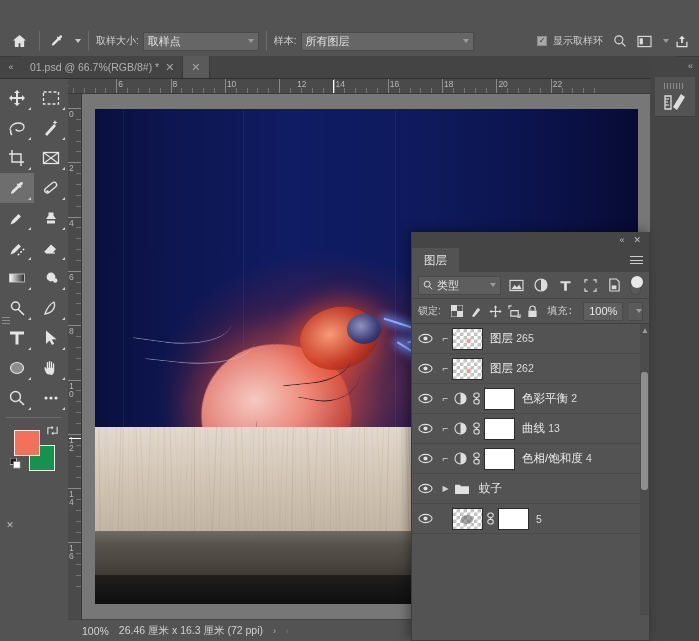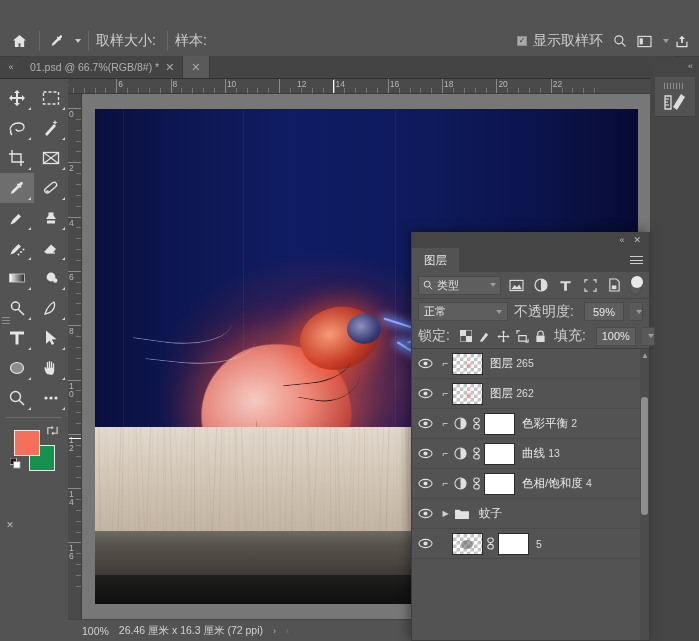"取样大小:" .opt-label { font-size: 14px -> 10px }
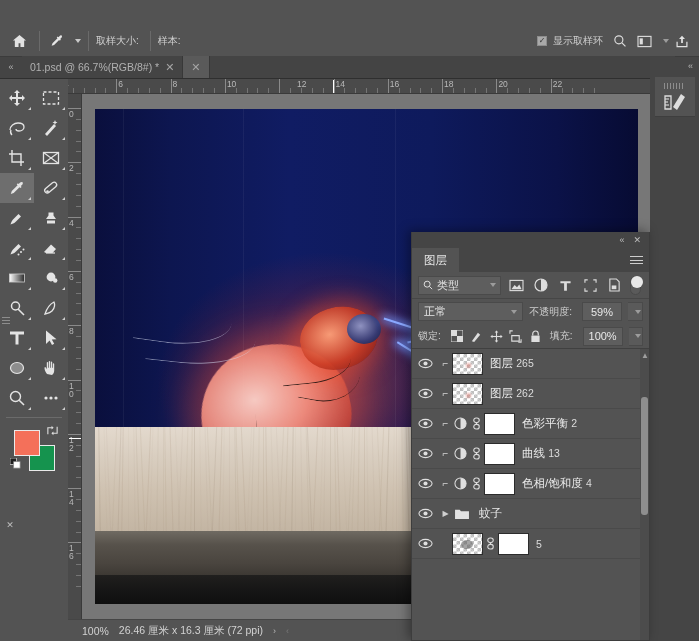"取样点" div.opt-select { html: none -> <div> <span>取样点</span> <span></span> </div> }
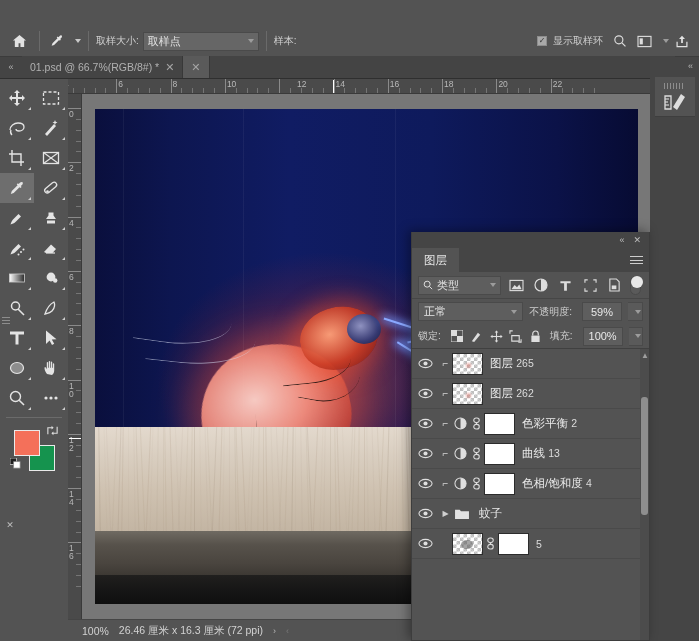"所有图层" div.opt-select { html: none -> <div> <span>所有图层</span> <span></span> </div> }
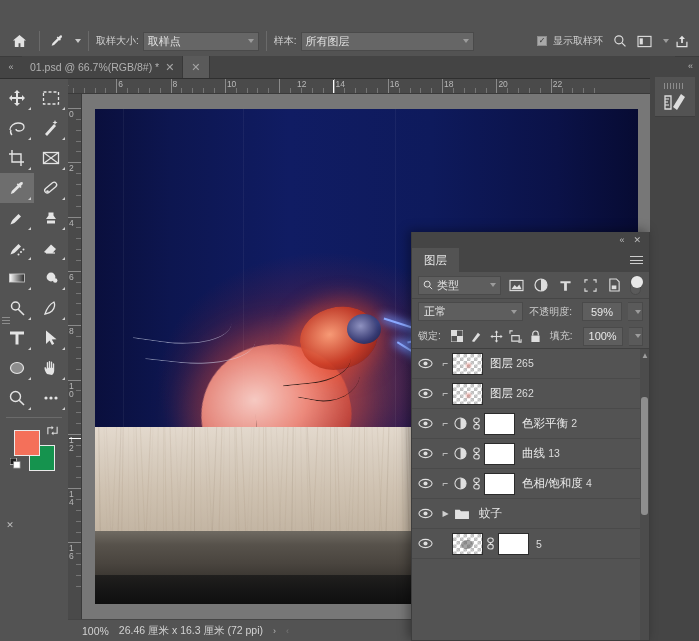"正常" div.lp-blend { html: <div> <div> <span>正常</span> <span></span> </div> <span>不透明度:</span> <div>59%</div> <div> <span></span> </div> </div> -> none }
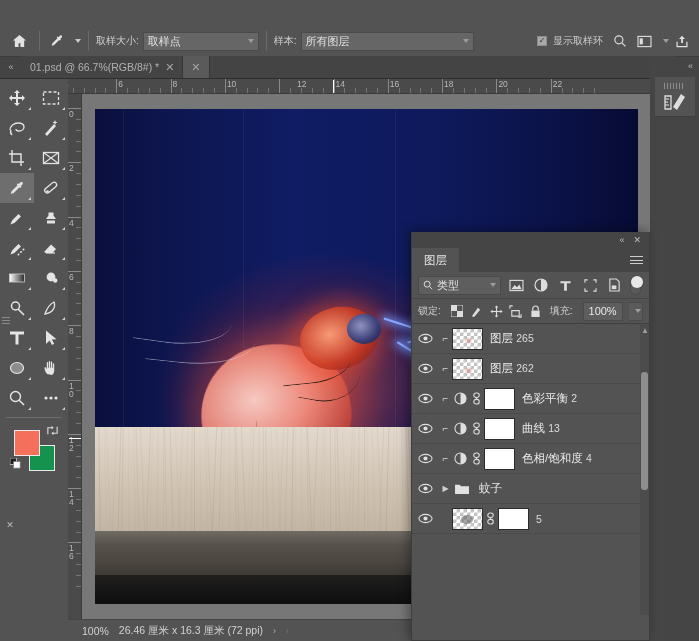"填充:" span.opt-label { font-family: none -> Liberation Mono, monospace }
